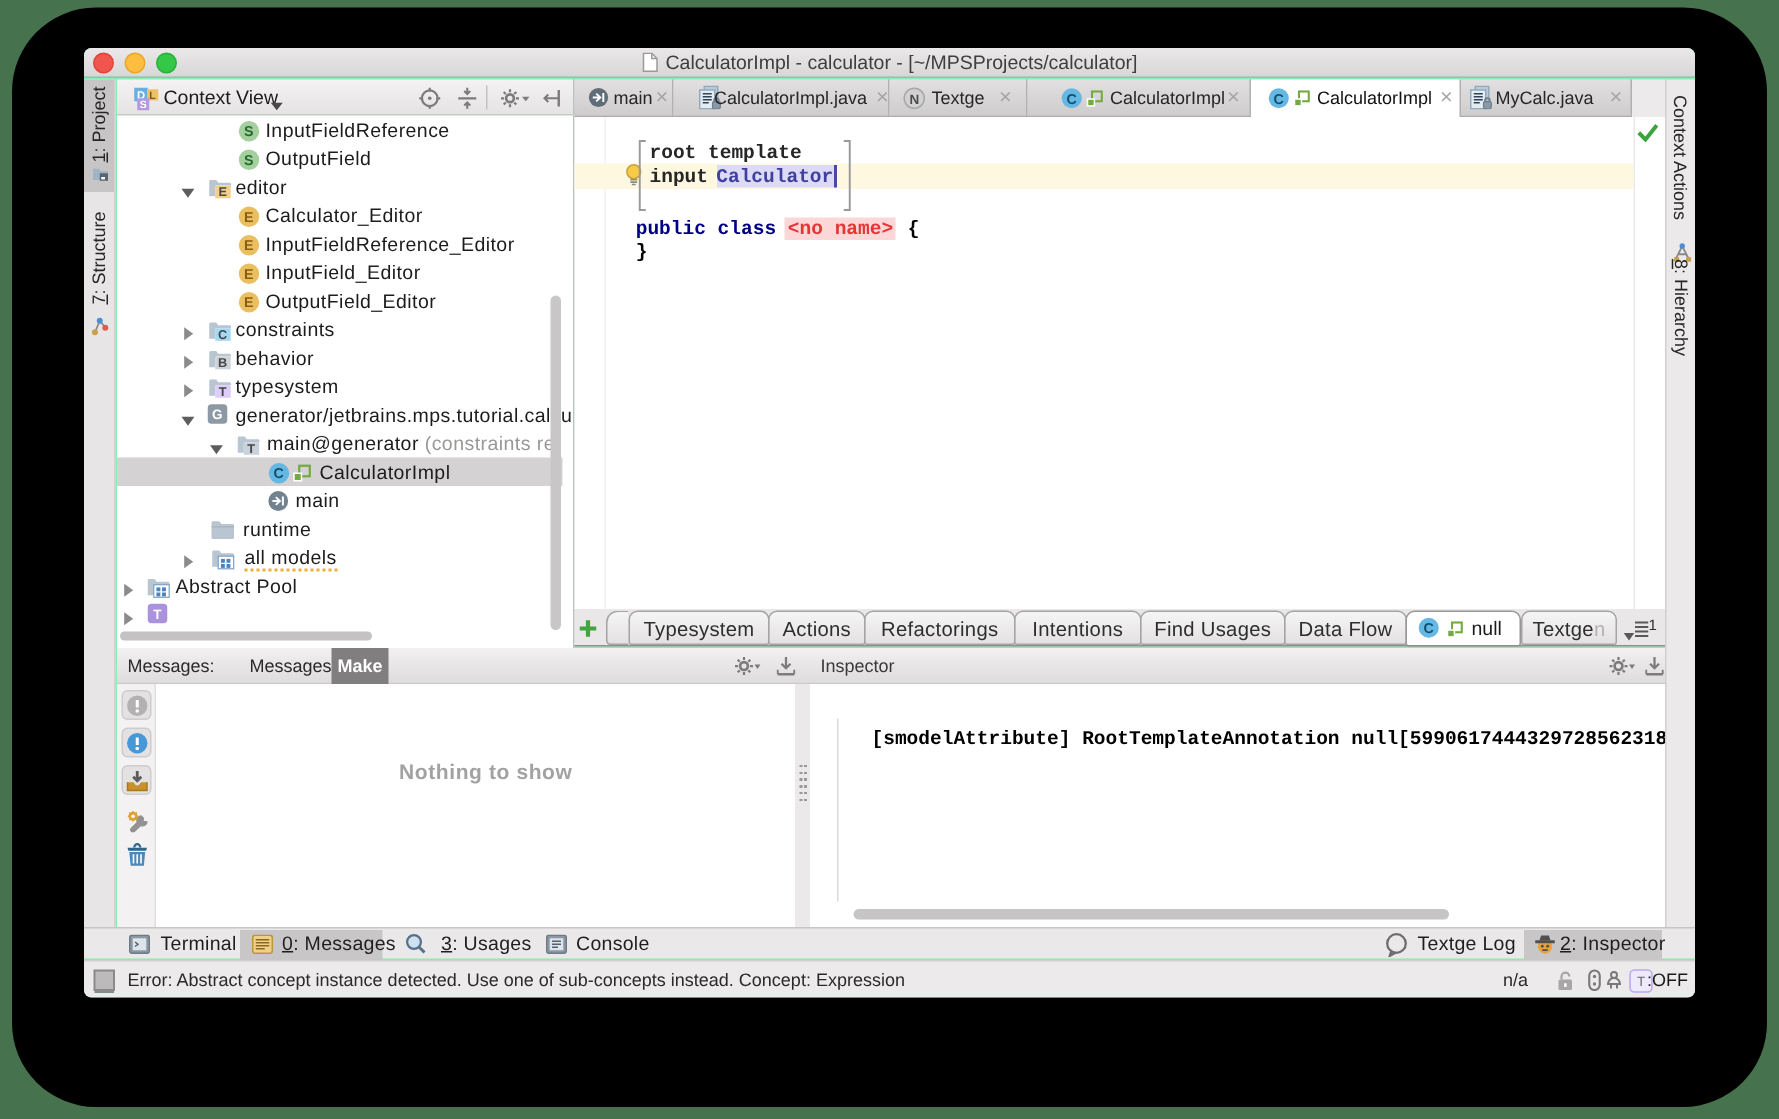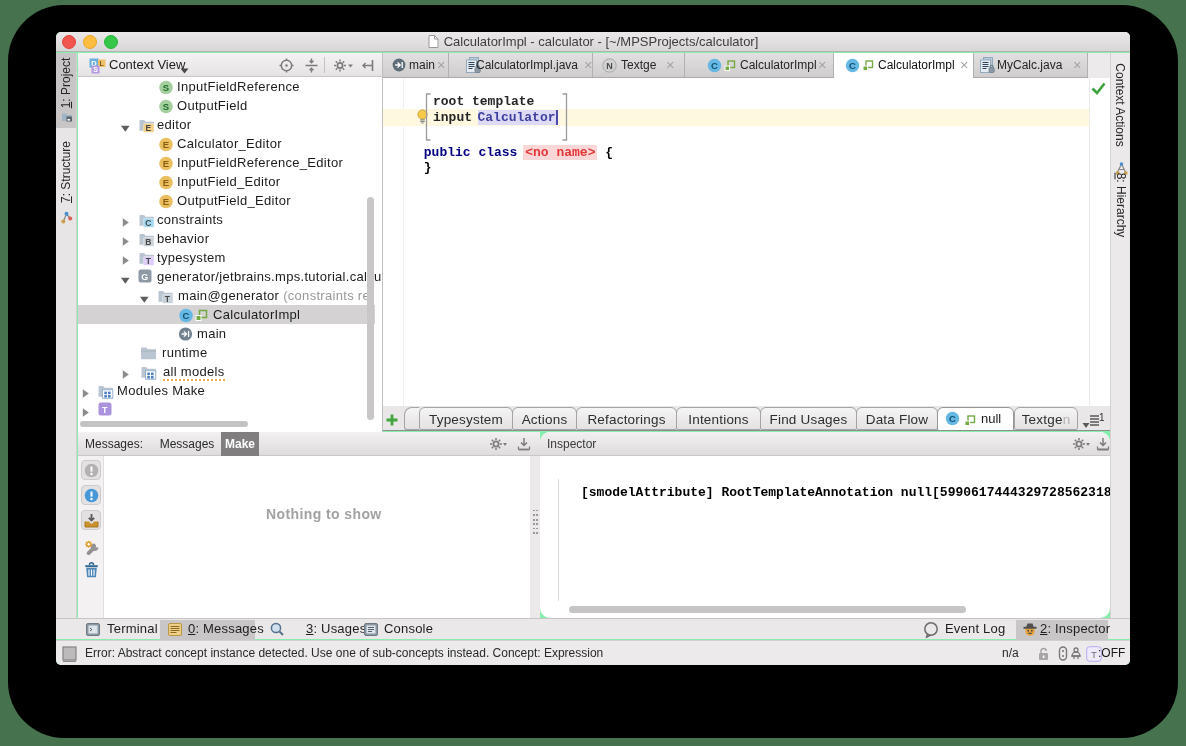"Modules Make" span.abs { text: Modules Make -> Abstract Pool }
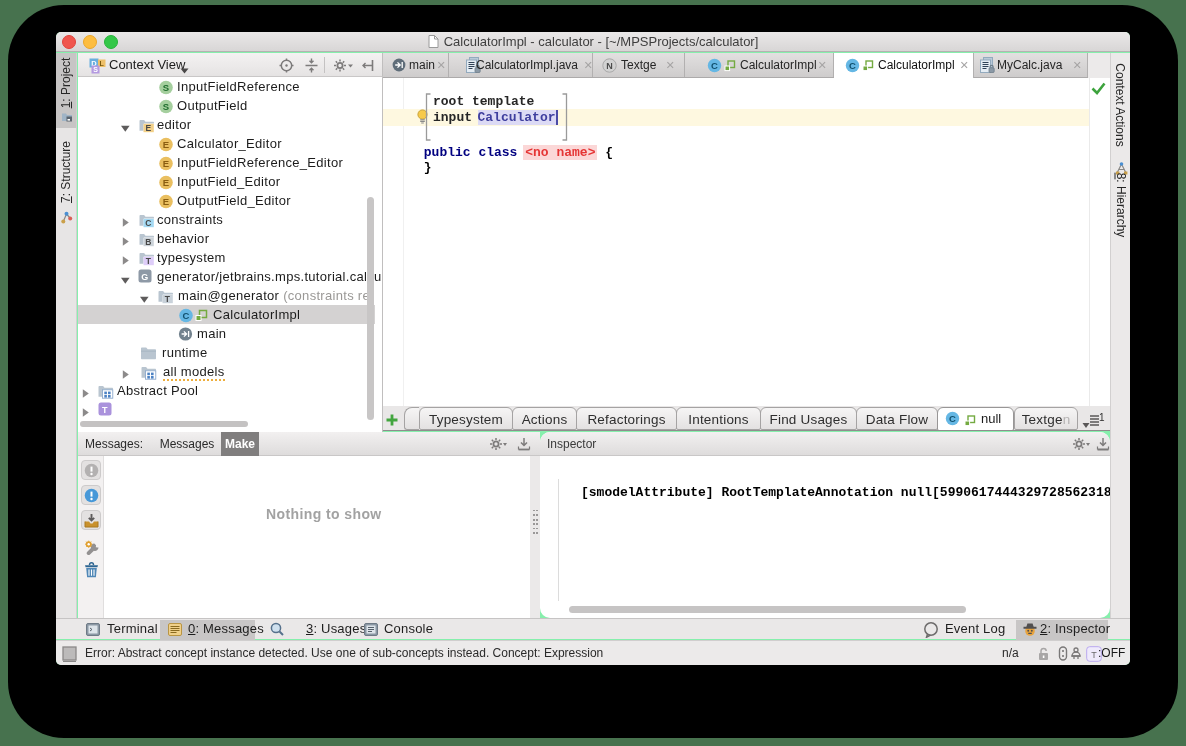"Messages" span.abs { text-align: center -> right }
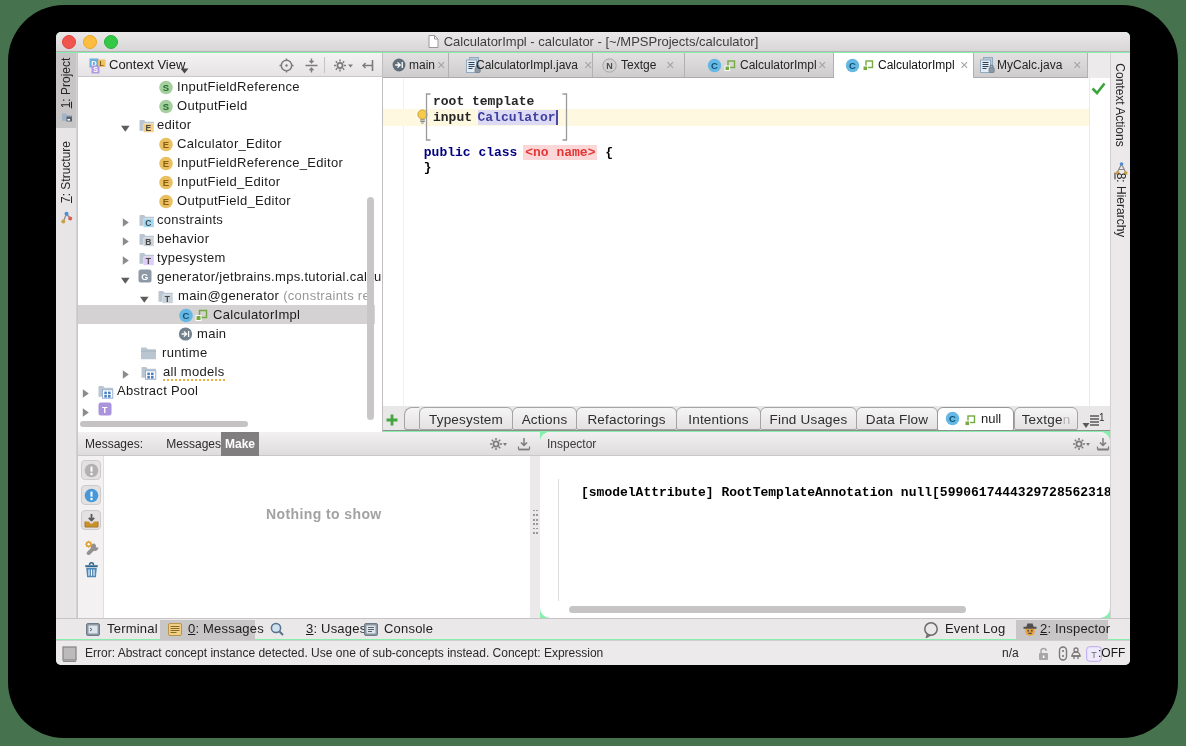"Inspector" #inspanel { border-radius: 10px -> none }
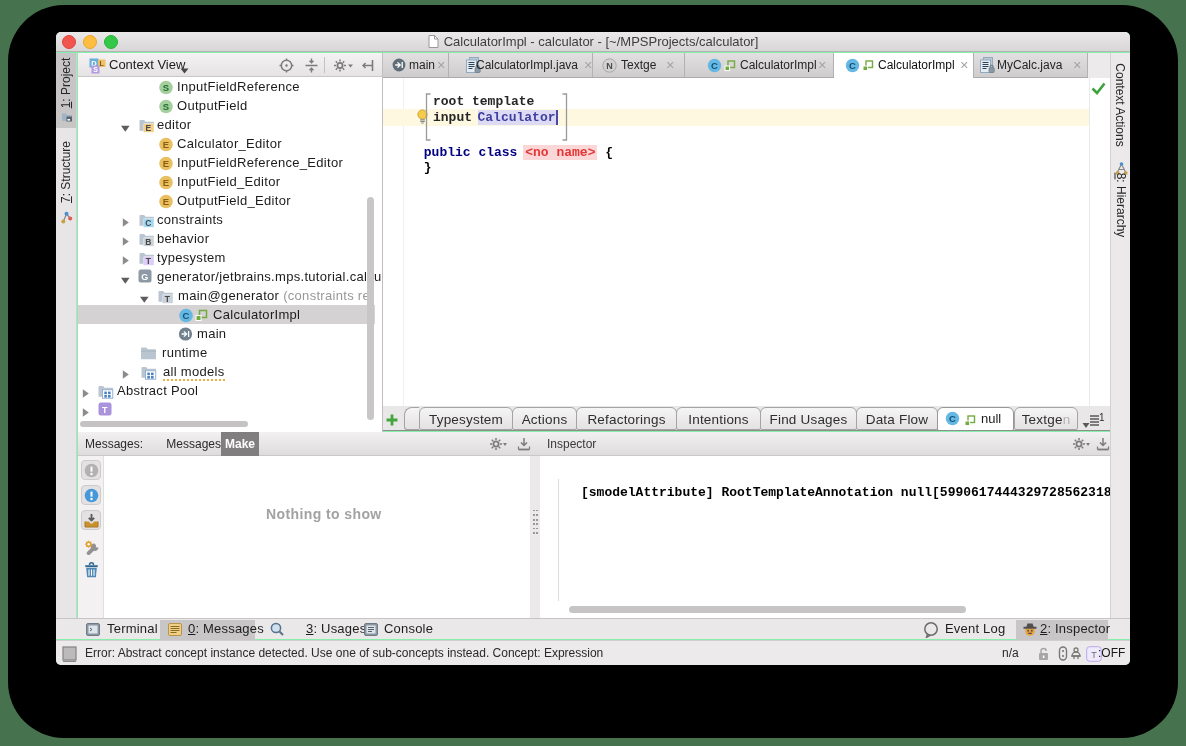"3: Usages" span.bb { left: 250px -> 238px }
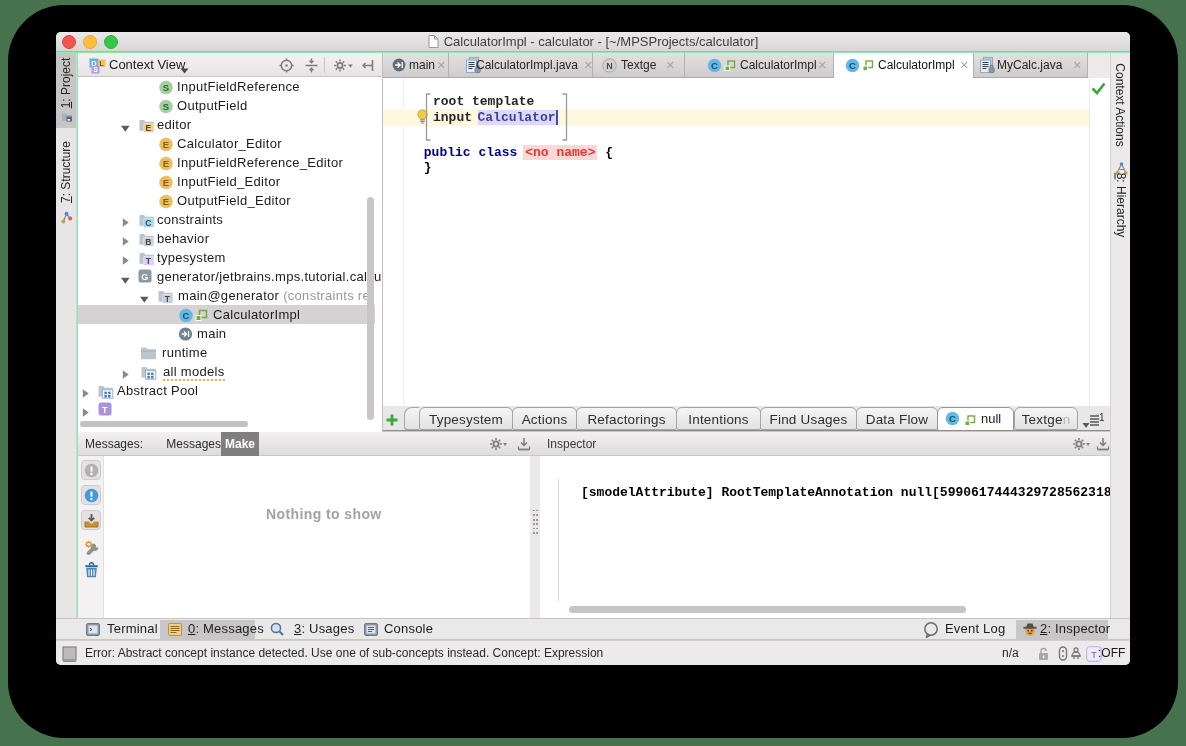"Event Log" span.bb { text: Event -> Textge }
